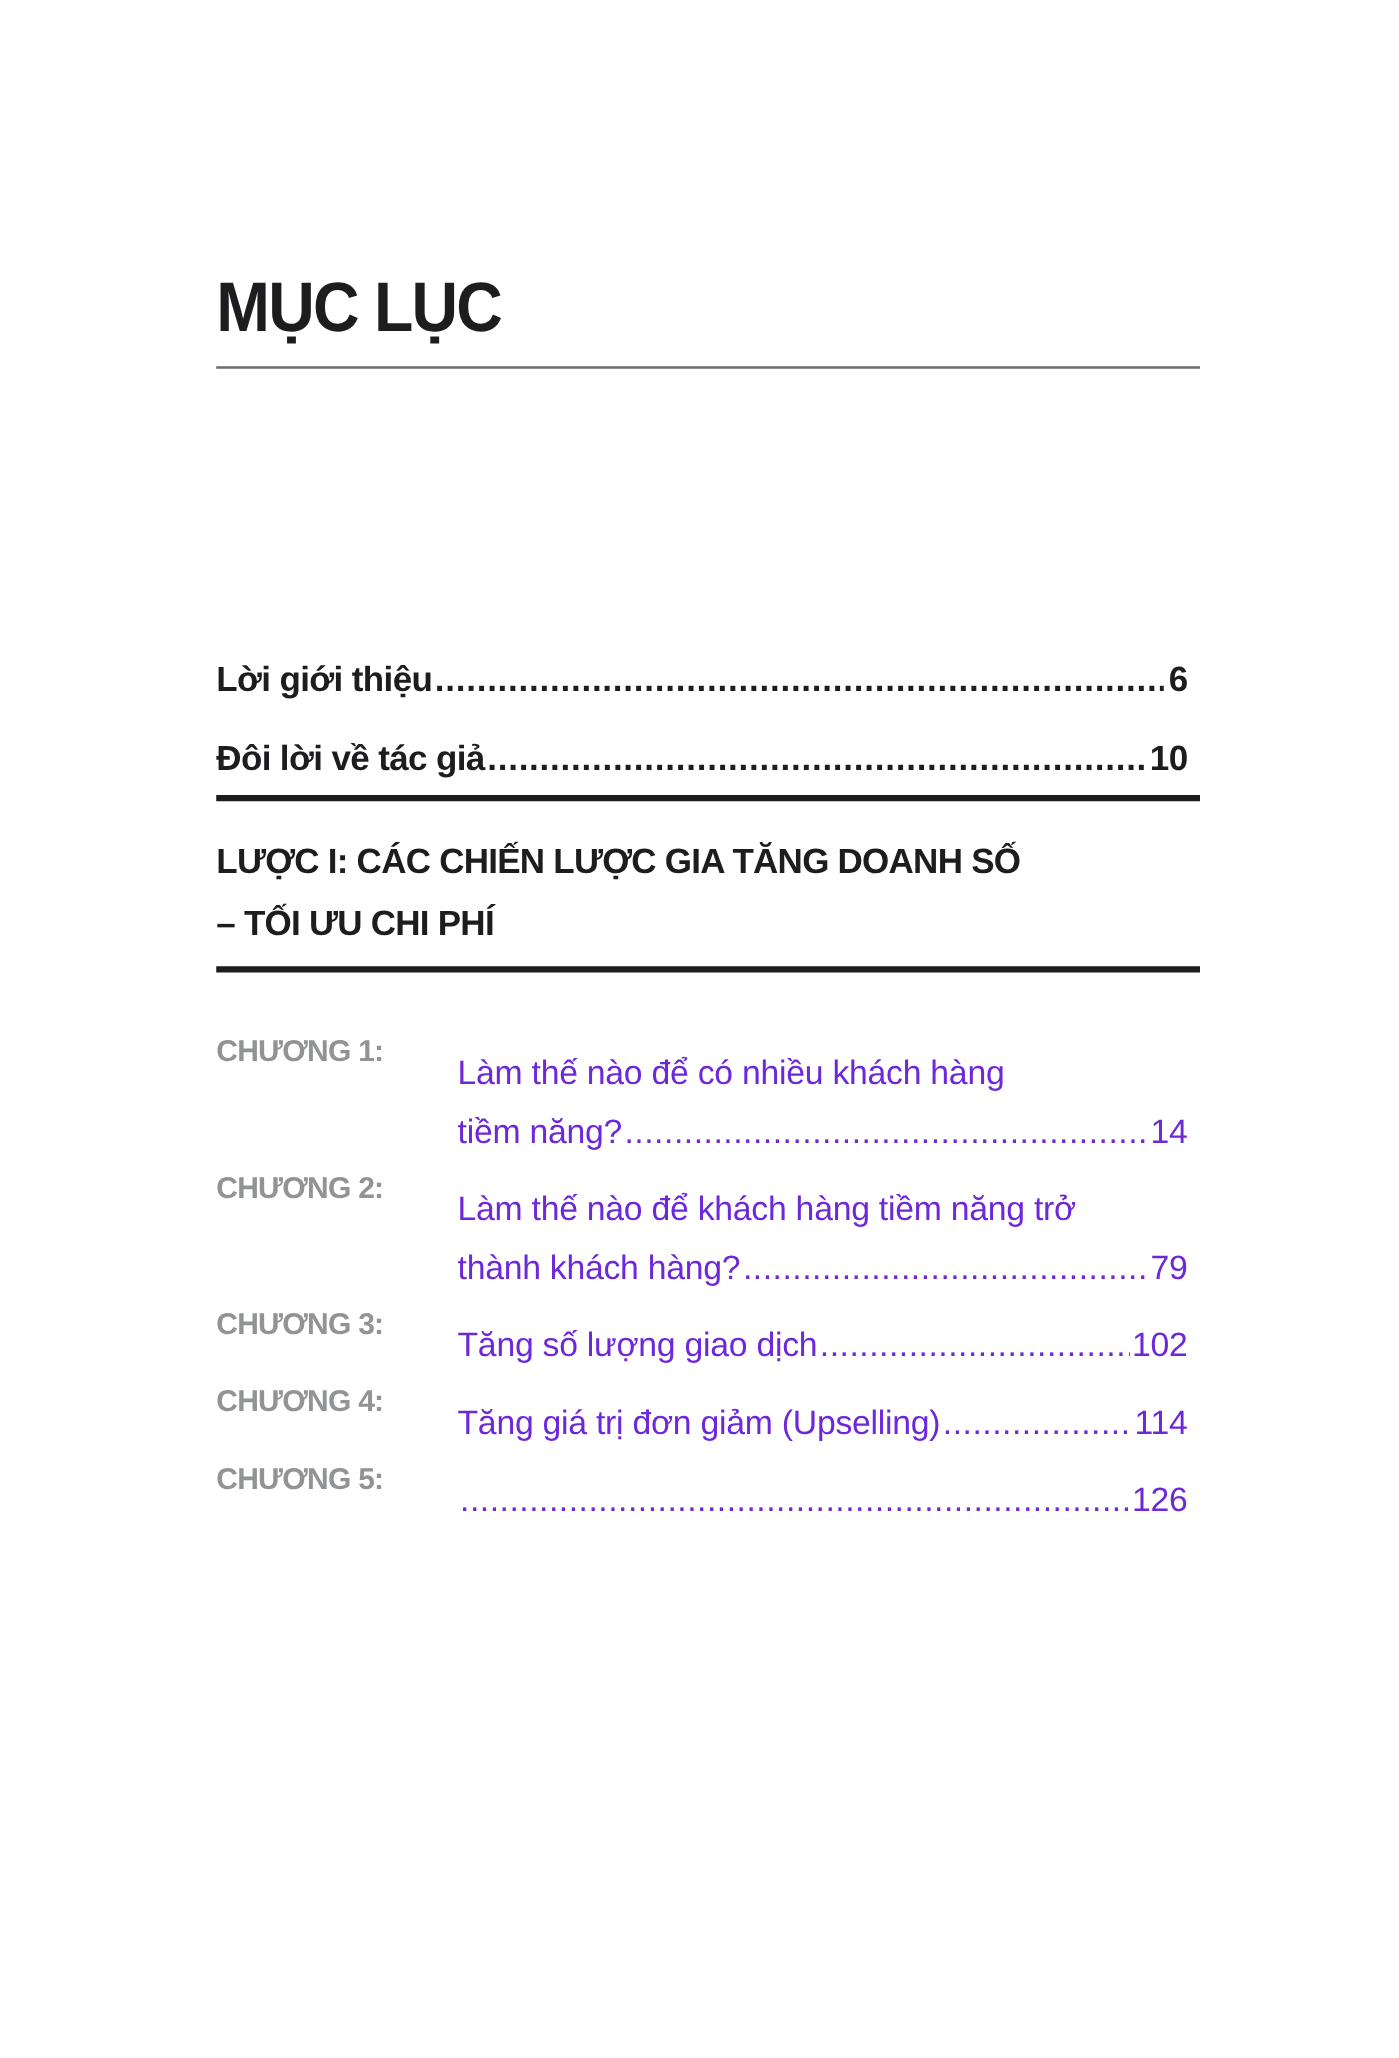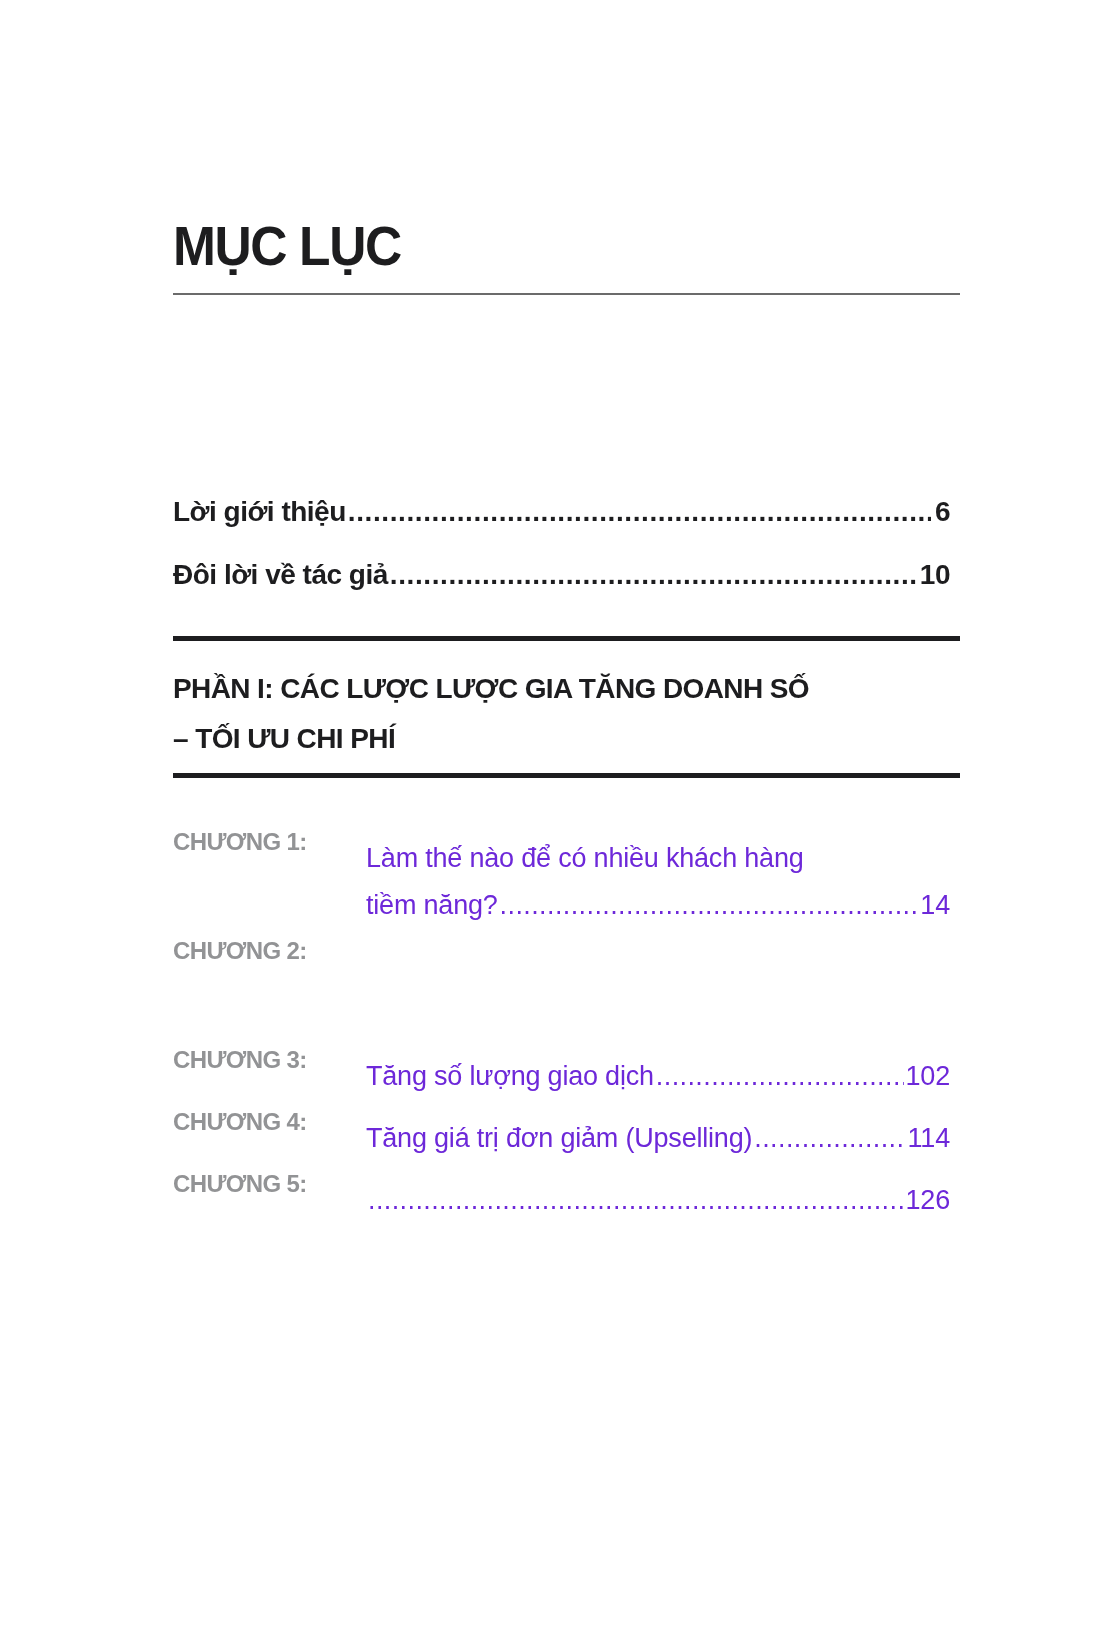"Lời giới thiệu" .front { margin-top: none -> 32px }
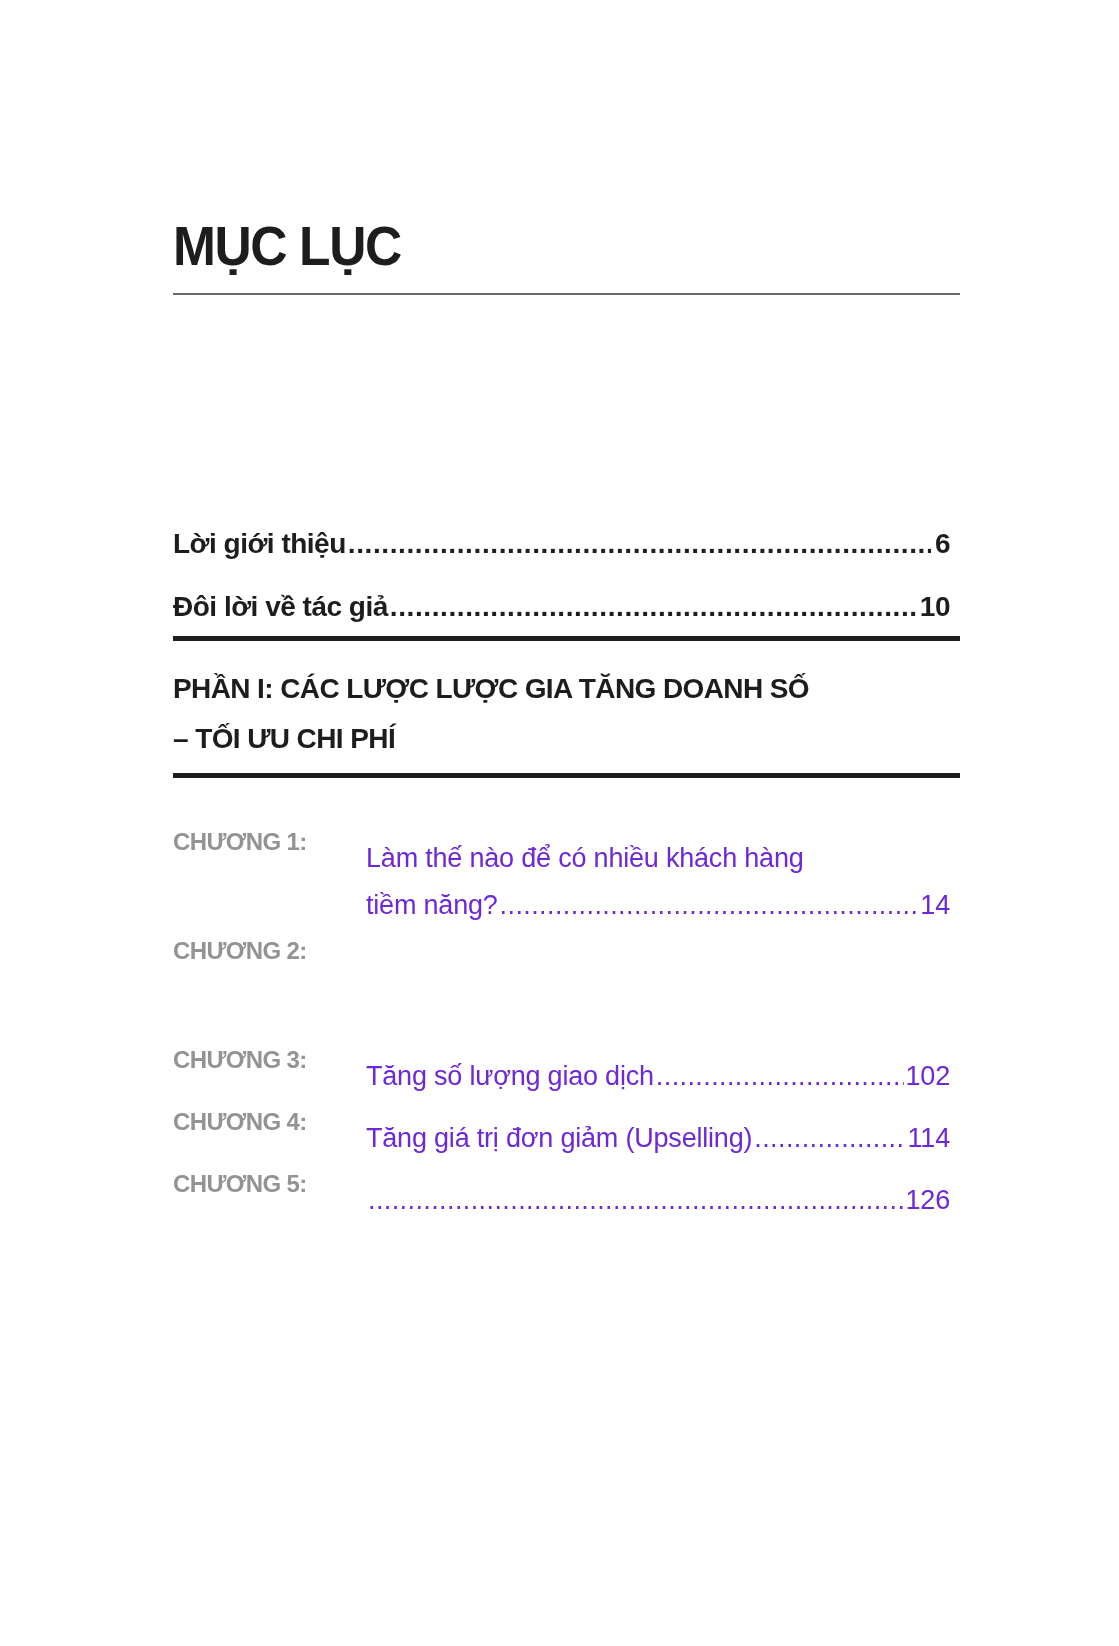"PHẦN I: CÁC LƯỢC LƯỢC" span { text: PHẦN I: CÁC LƯỢC -> LƯỢC I: CÁC CHIẾN }
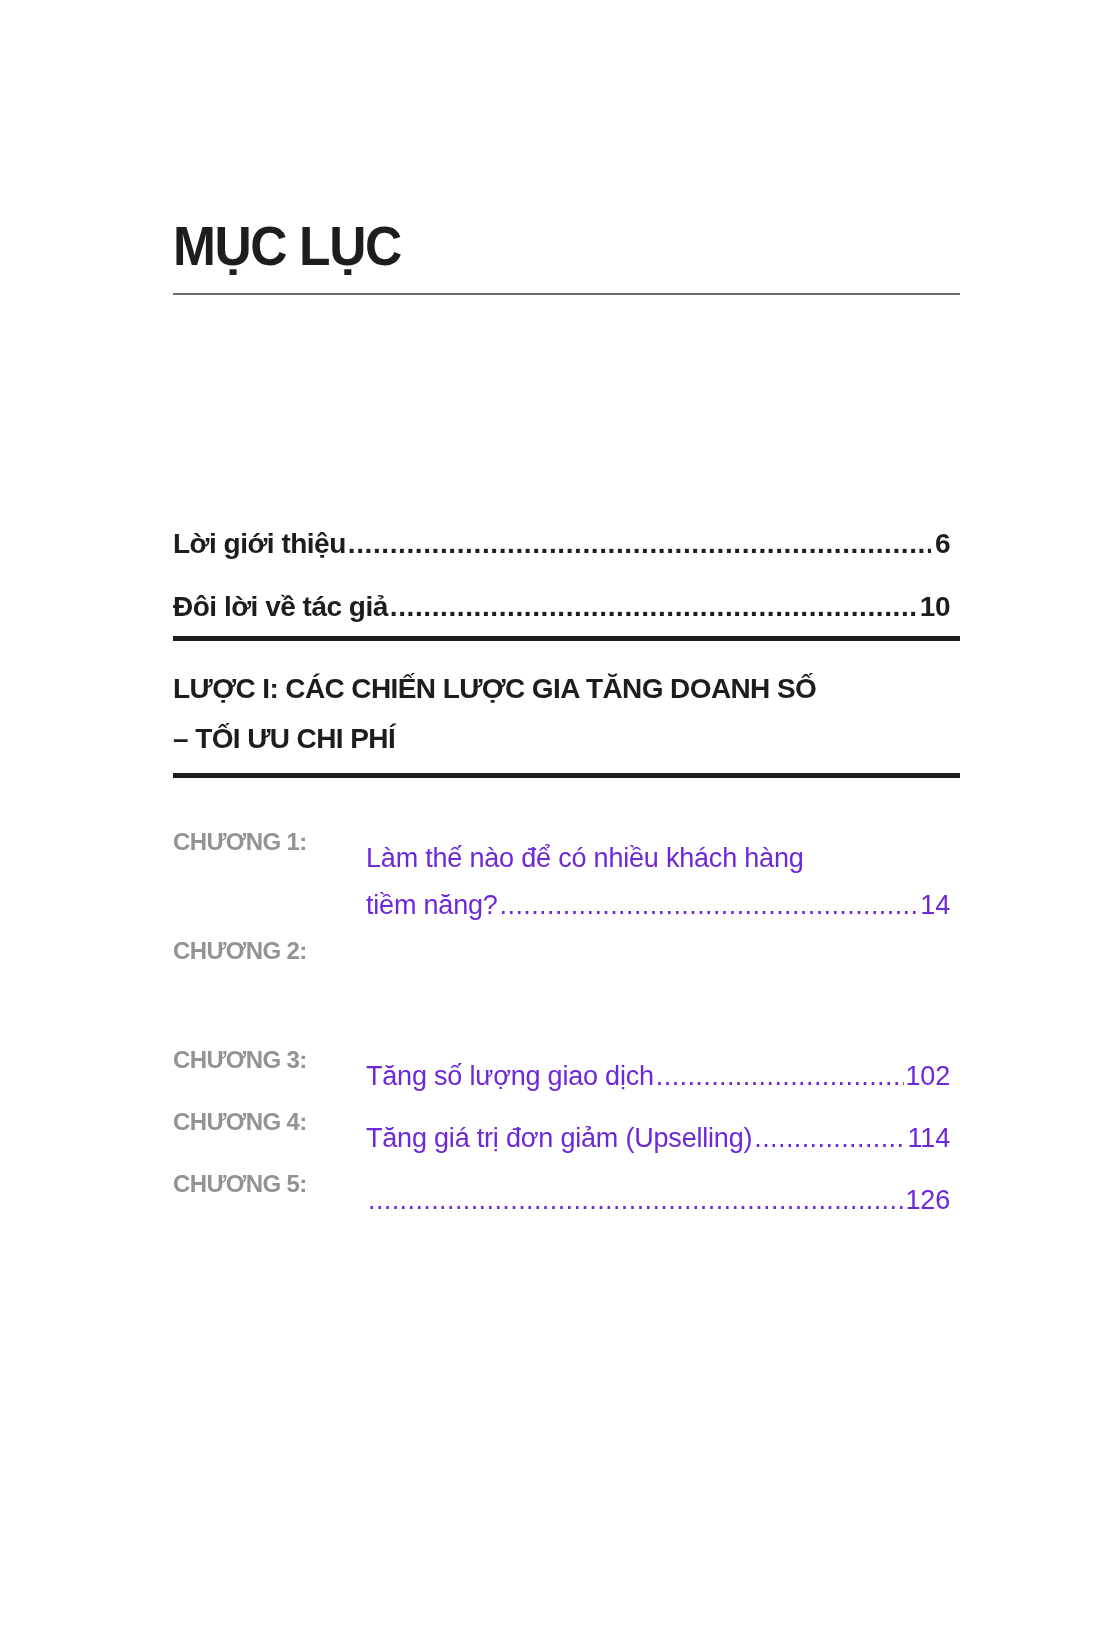"Làm thế nào để khách" div.ch-line { html: none -> <div> <span>Làm thế nào để khách hàng tiềm năng trở</span> </div> }
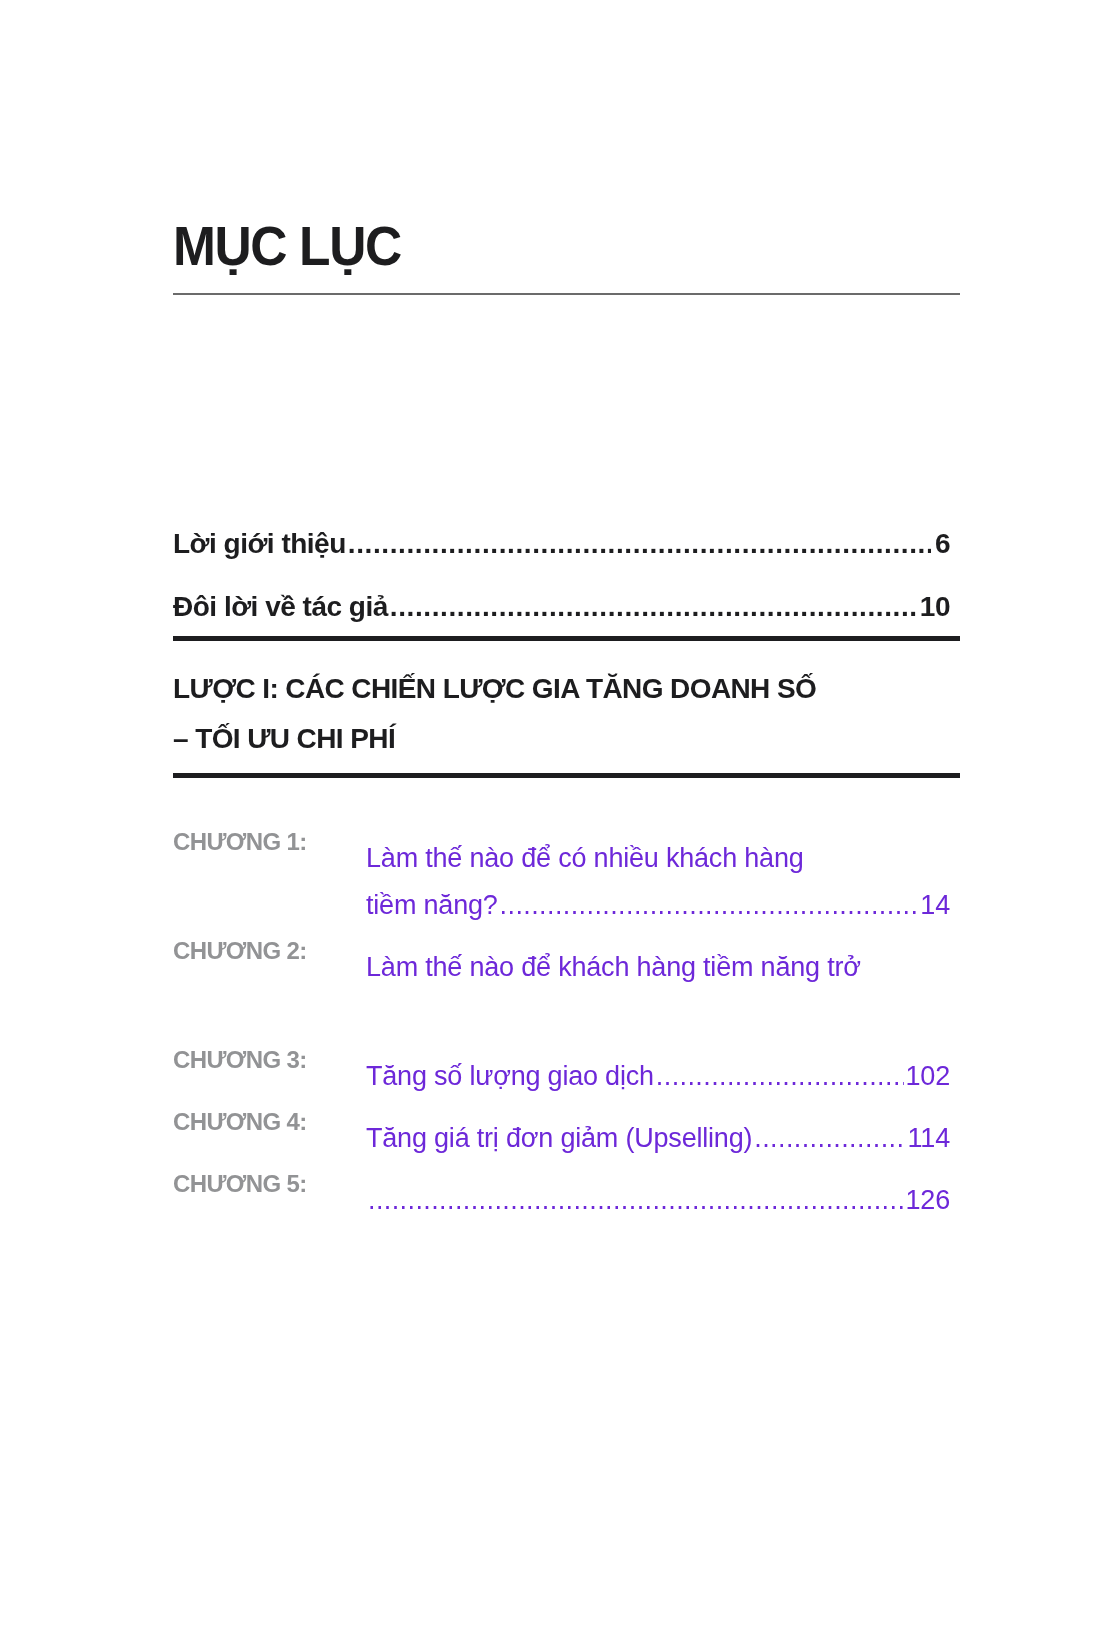"thành khách hàng?" div.ch-line { html: none -> <div> <span>thành khách hàng?</span> <span></span> <span>79</span> </div> }
